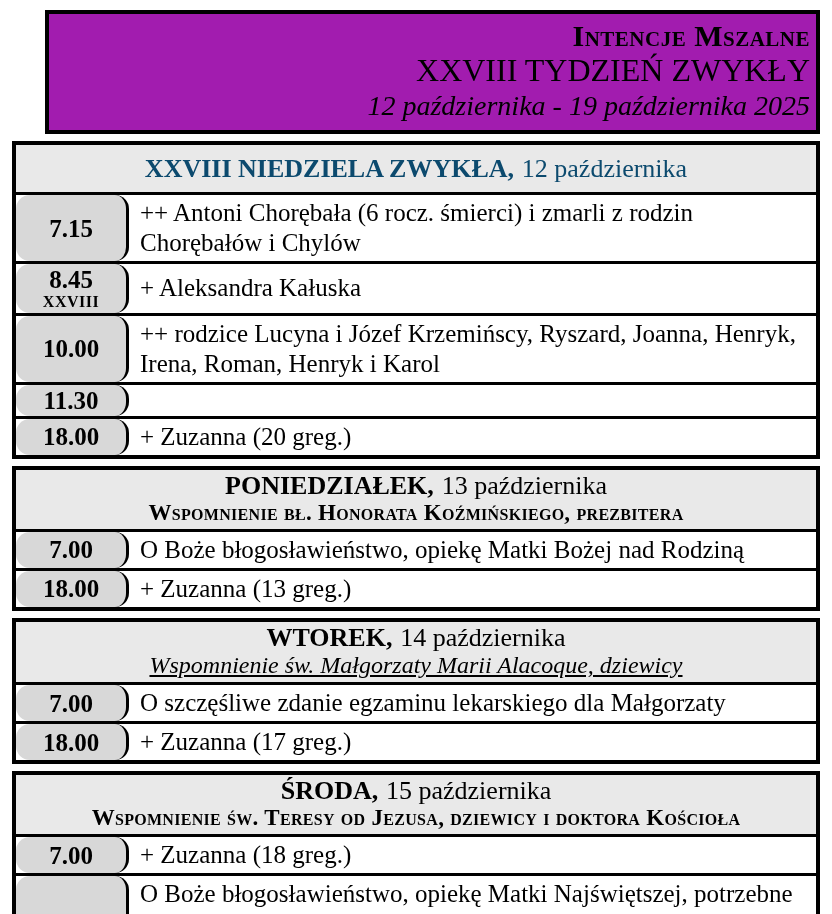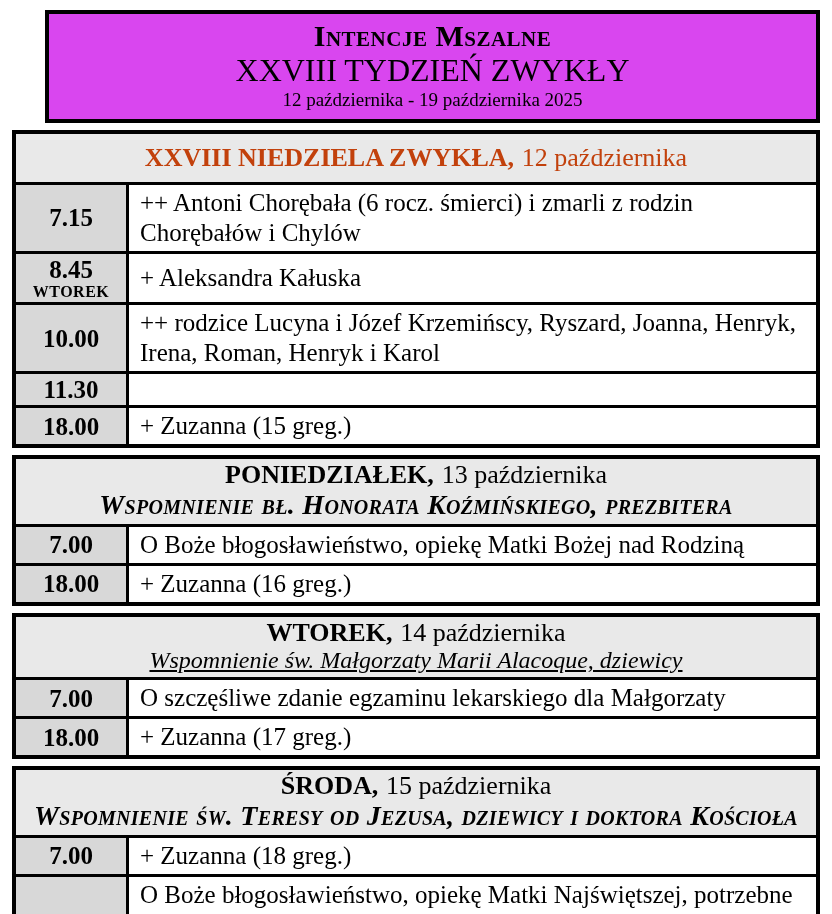"Intencje Mszalne" .header-box { background: #d946ef -> #a21caf; text-align: center -> right }
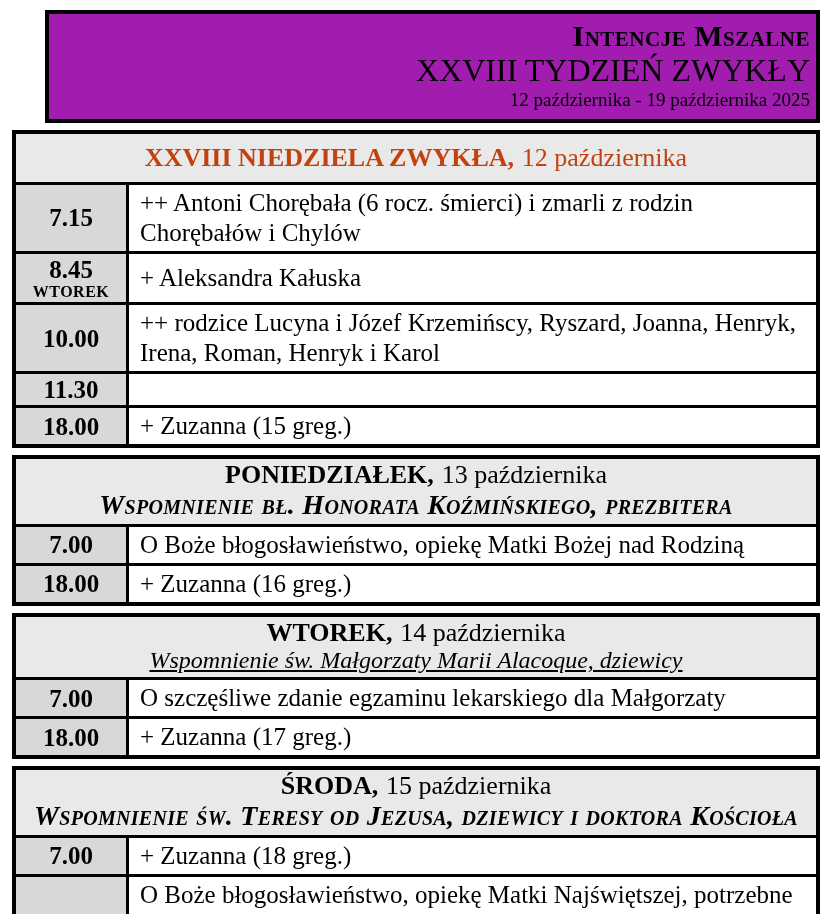"12 października - 19 października" .doc-daterange { font-size: 19px -> 28px; font-style: none -> italic }
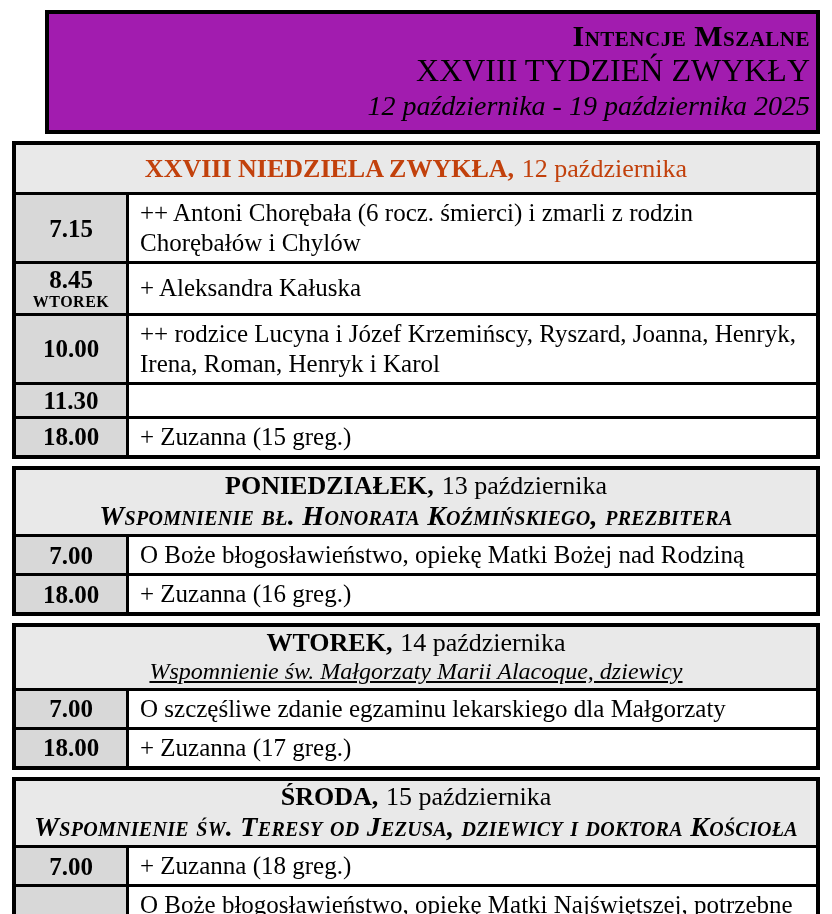"XXVIII NIEDZIELA ZWYKŁA, 12 października" div.day-title { color: #c2410c -> #0c4a6e }
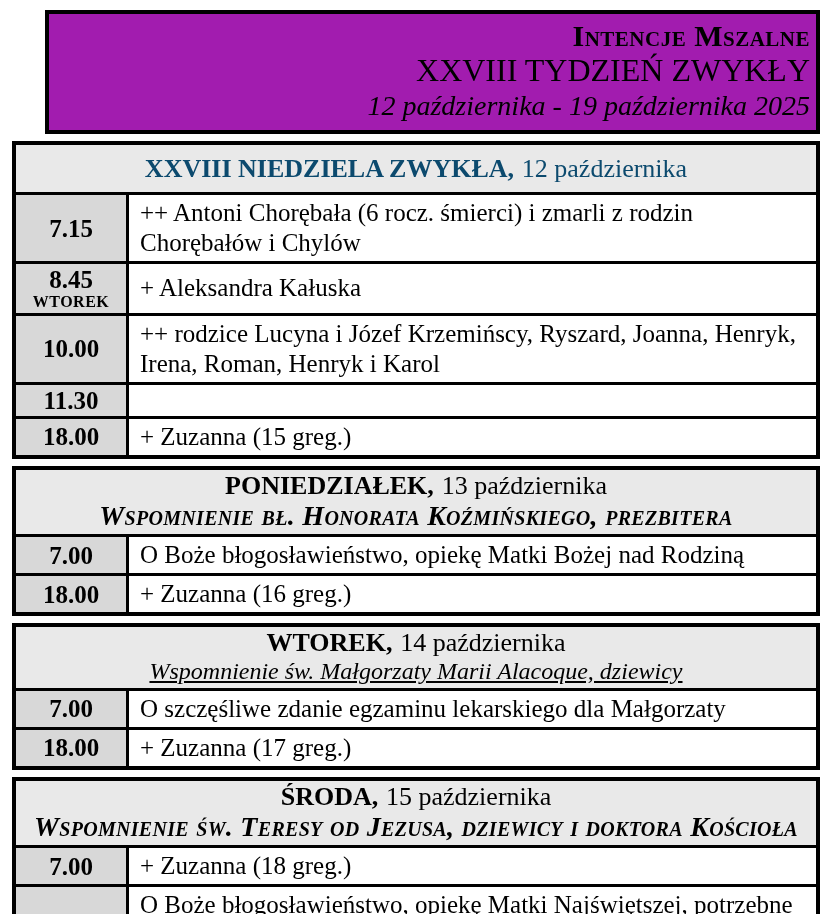"7.15" .time-cell { border-radius: none -> 14px }
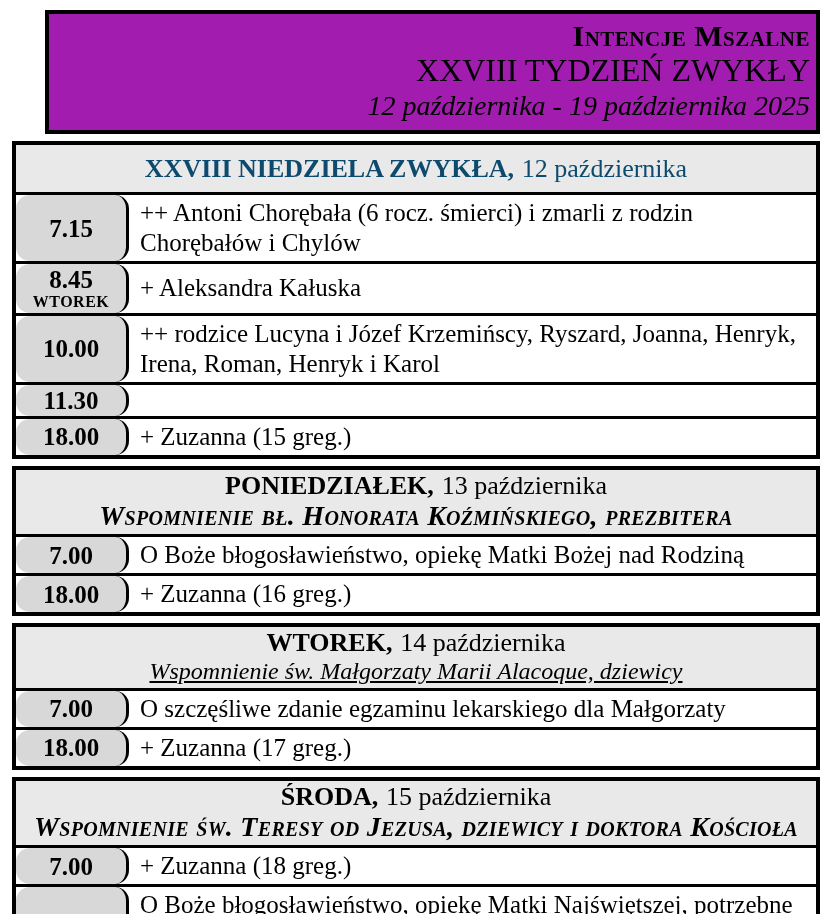"WTOREK" div.place { text: WTOREK -> XXVIII }
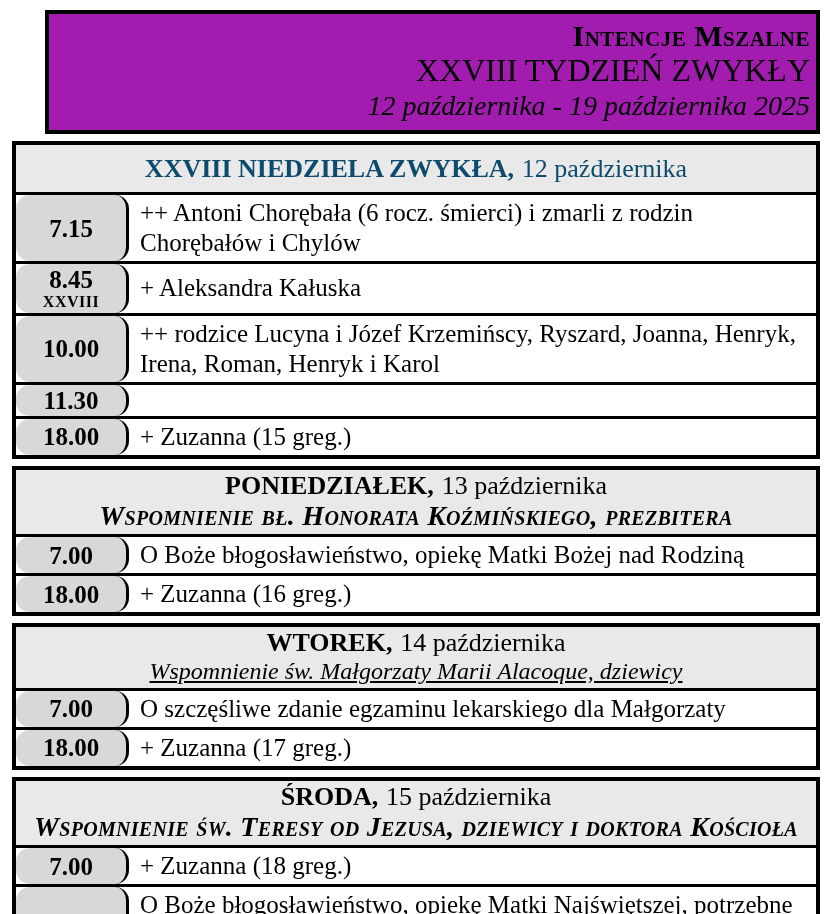"+ Zuzanna (15 greg.)" div.intention-cell { text: 15 -> 20 }
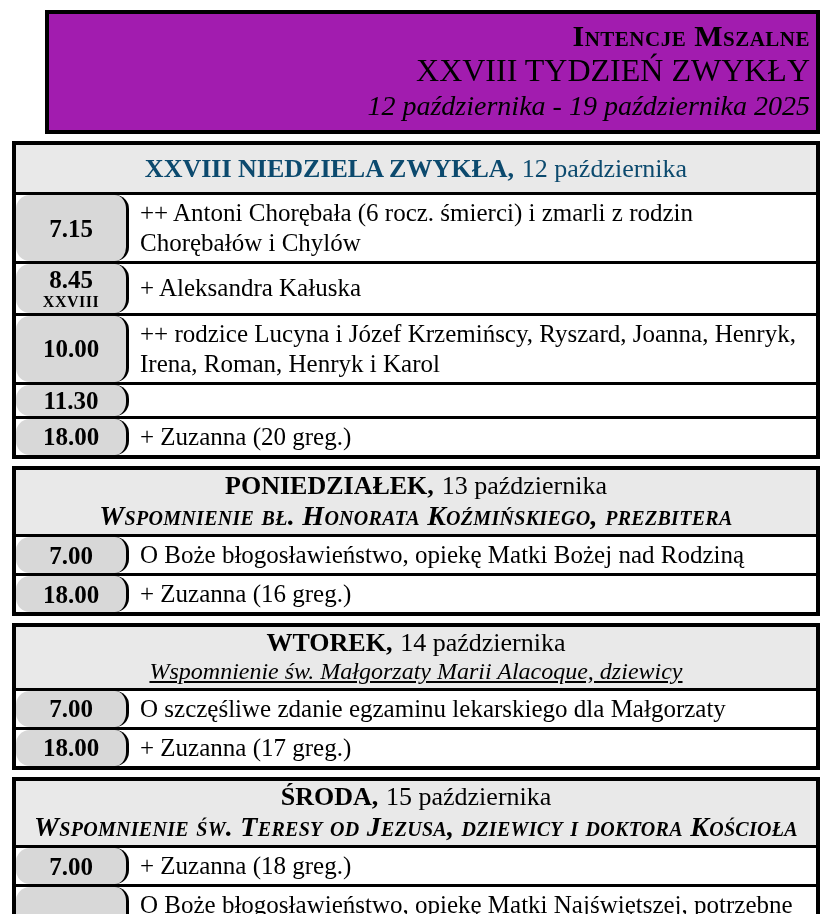"Wspomnienie bł. Honorata Koźmińskiego," .memorial { font-size: 28px -> 23px; font-style: italic -> none }
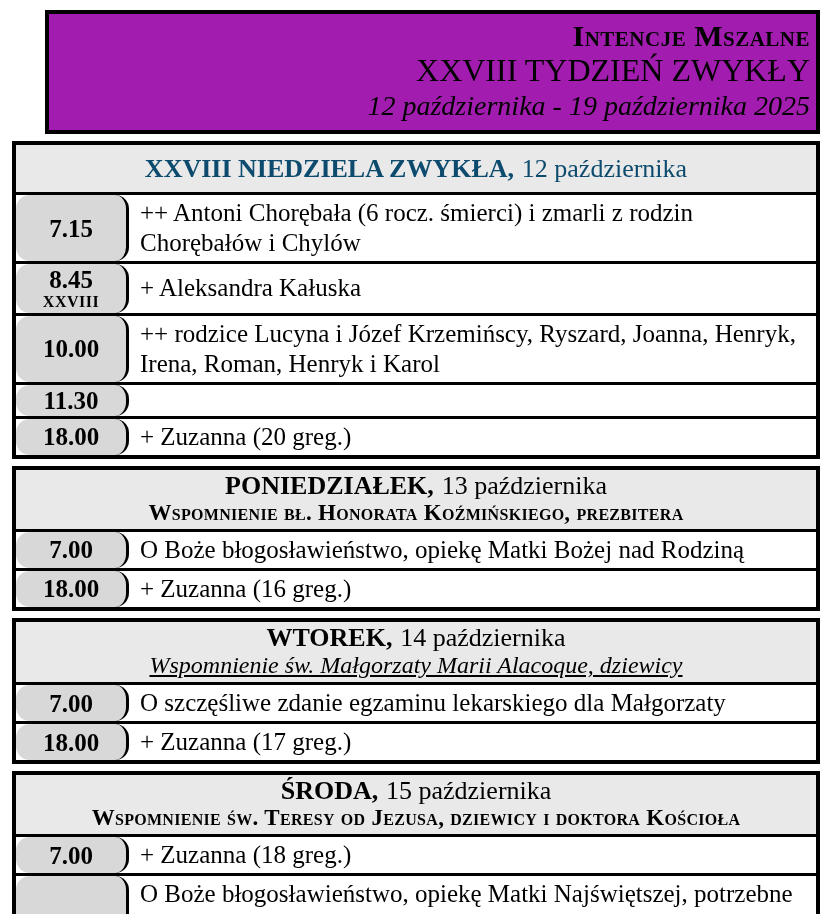"+ Zuzanna (16 greg.)" div.intention-cell { text: 16 -> 13 }
